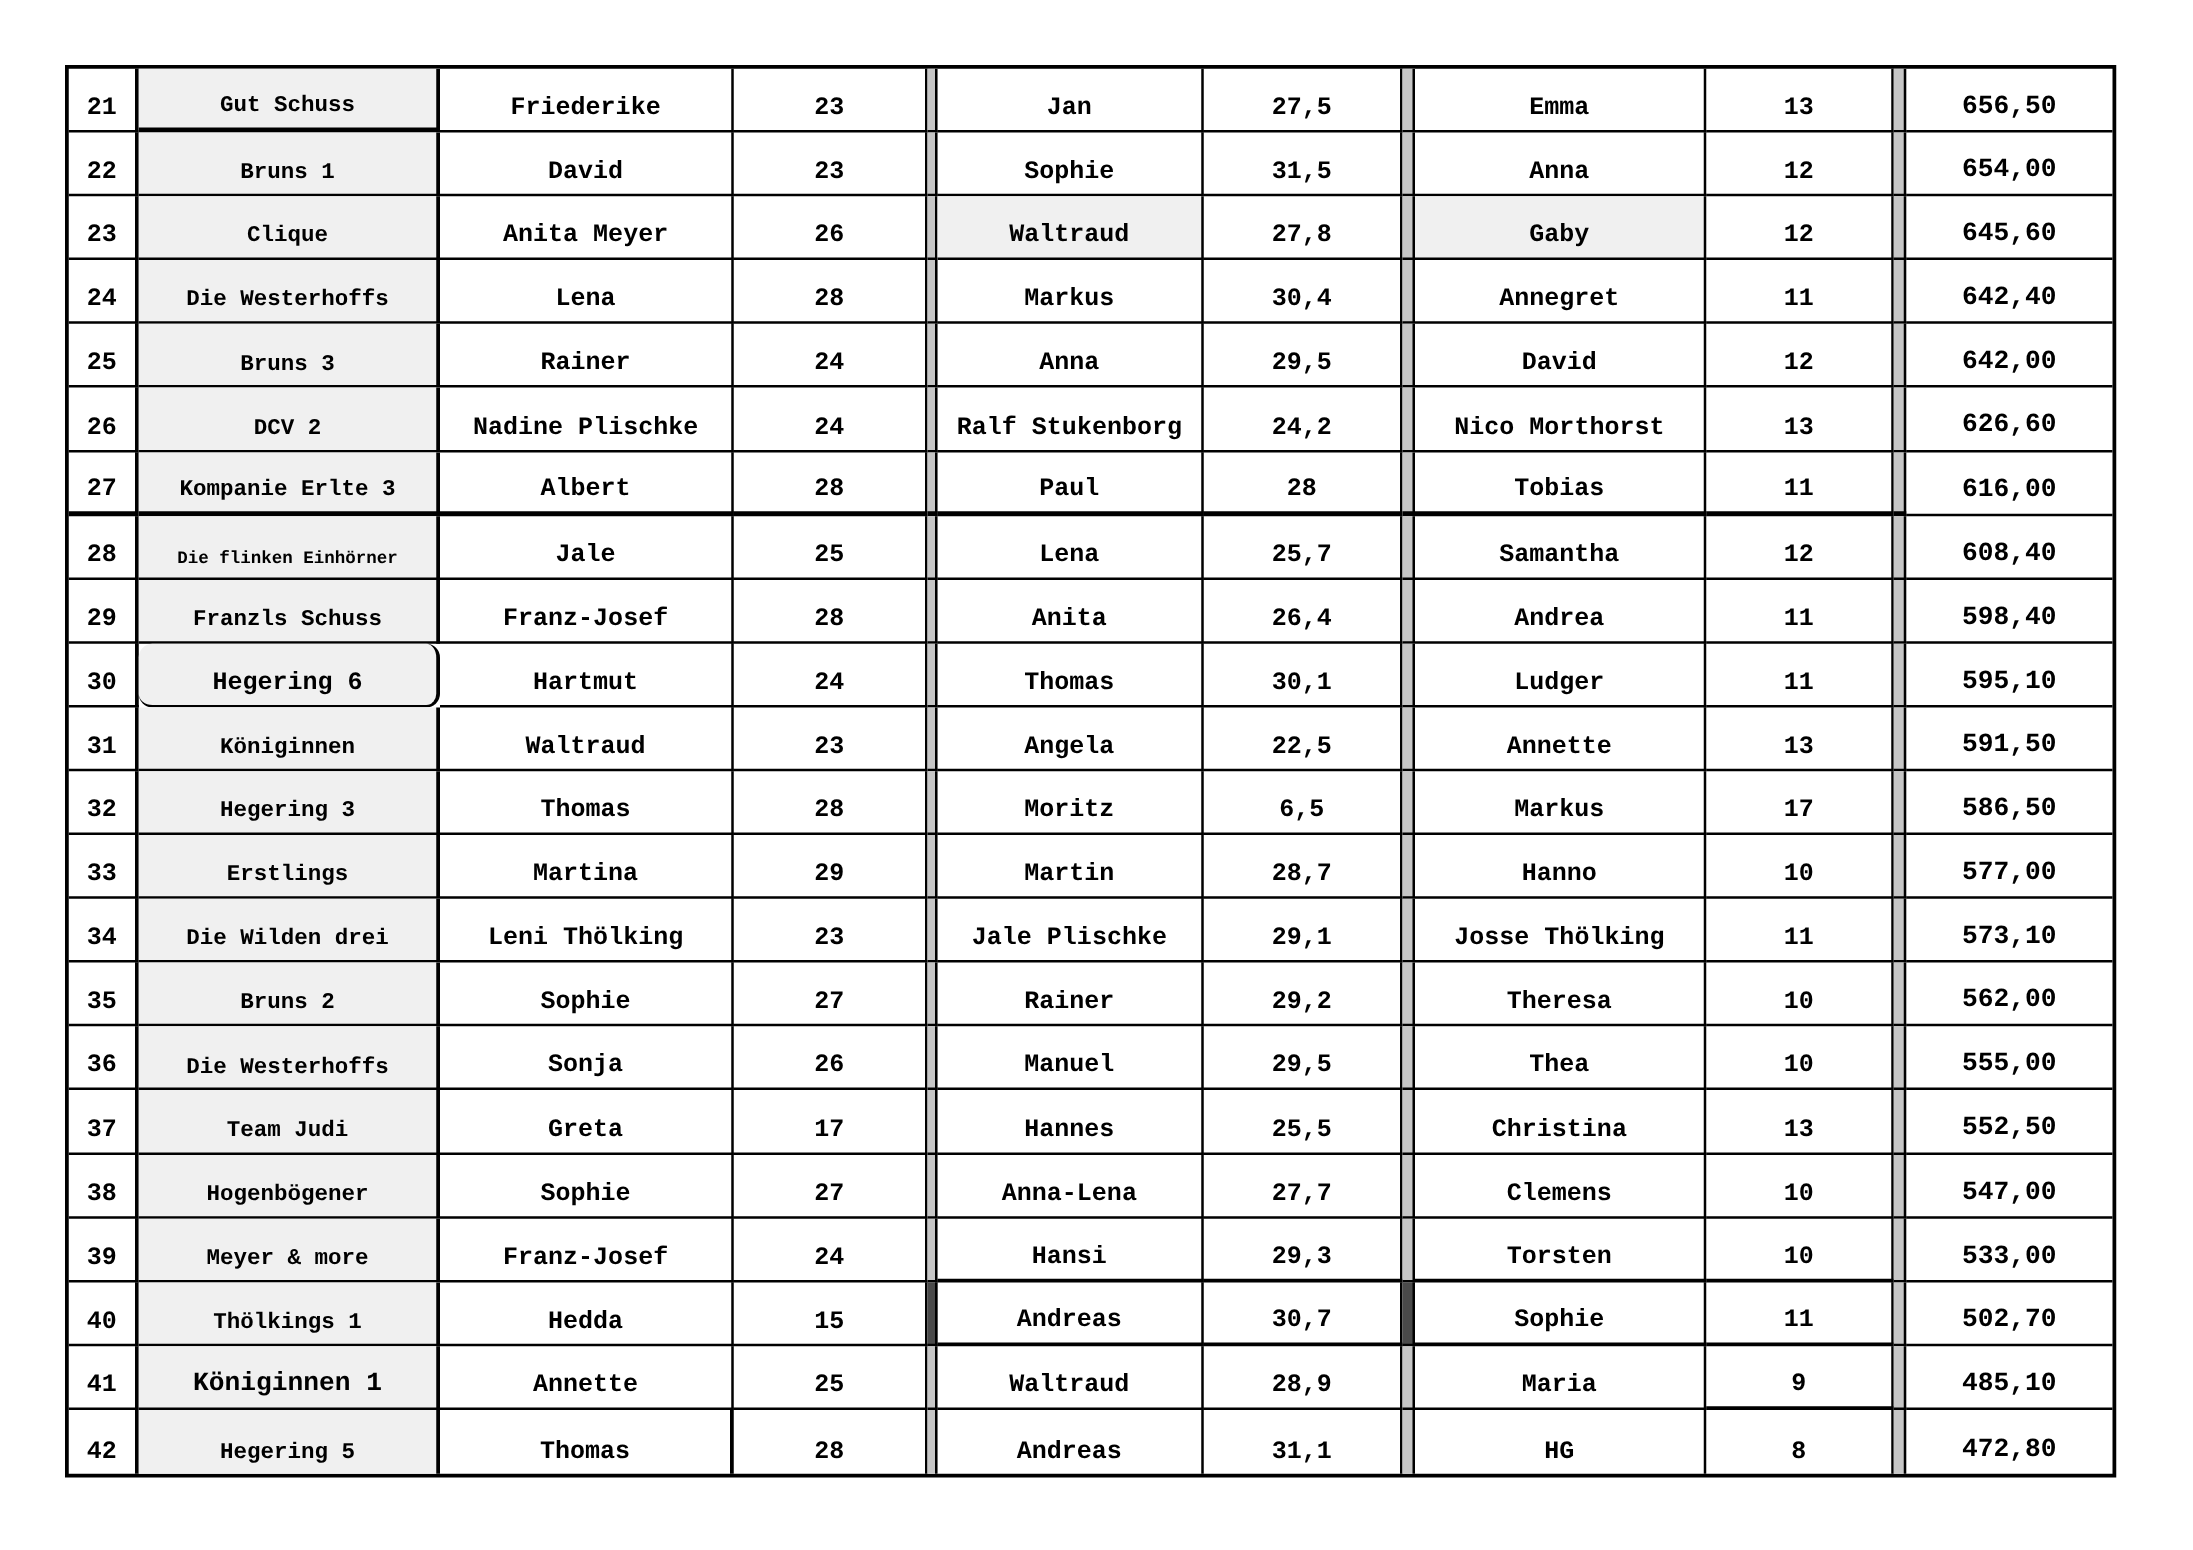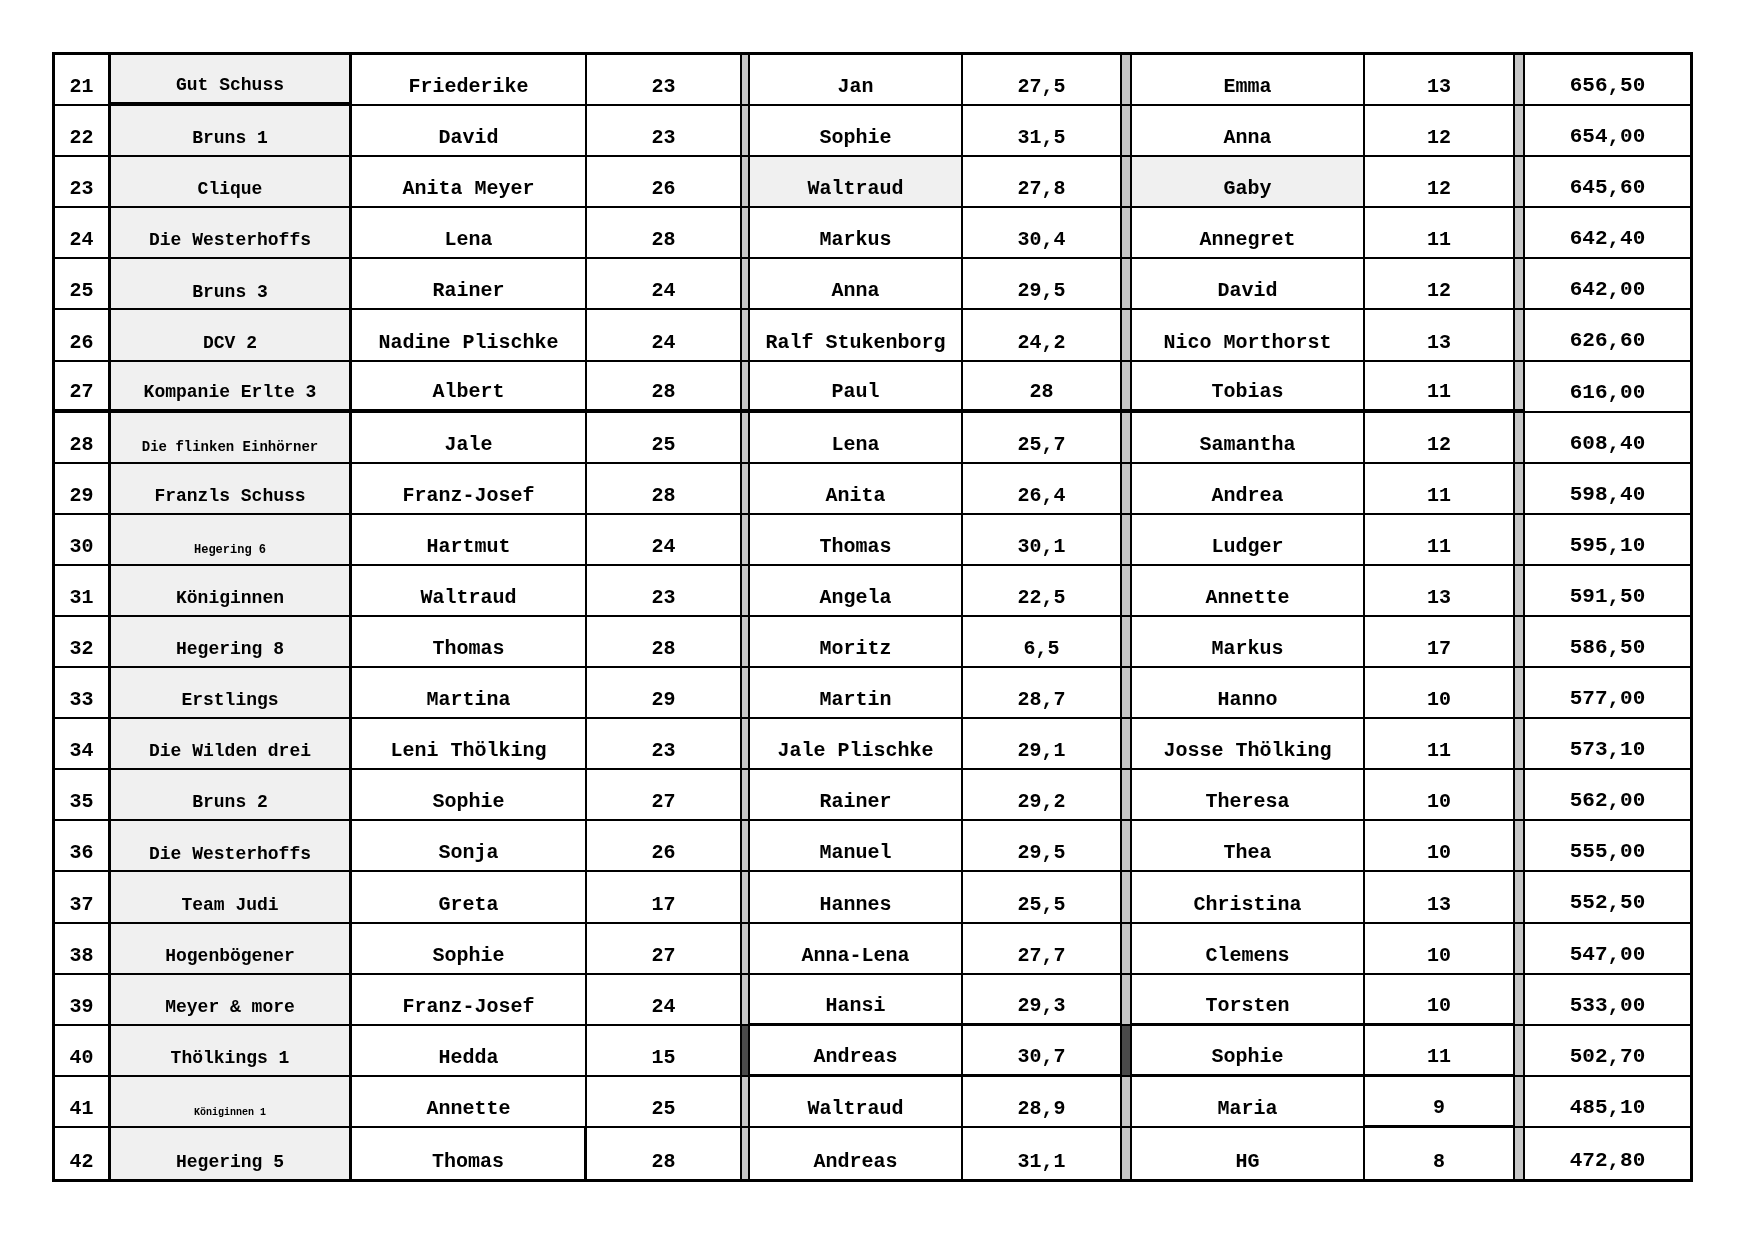"Hegering 6" .row-10.c-team { border-radius: none -> 11px; font-size: 12px -> 20px }
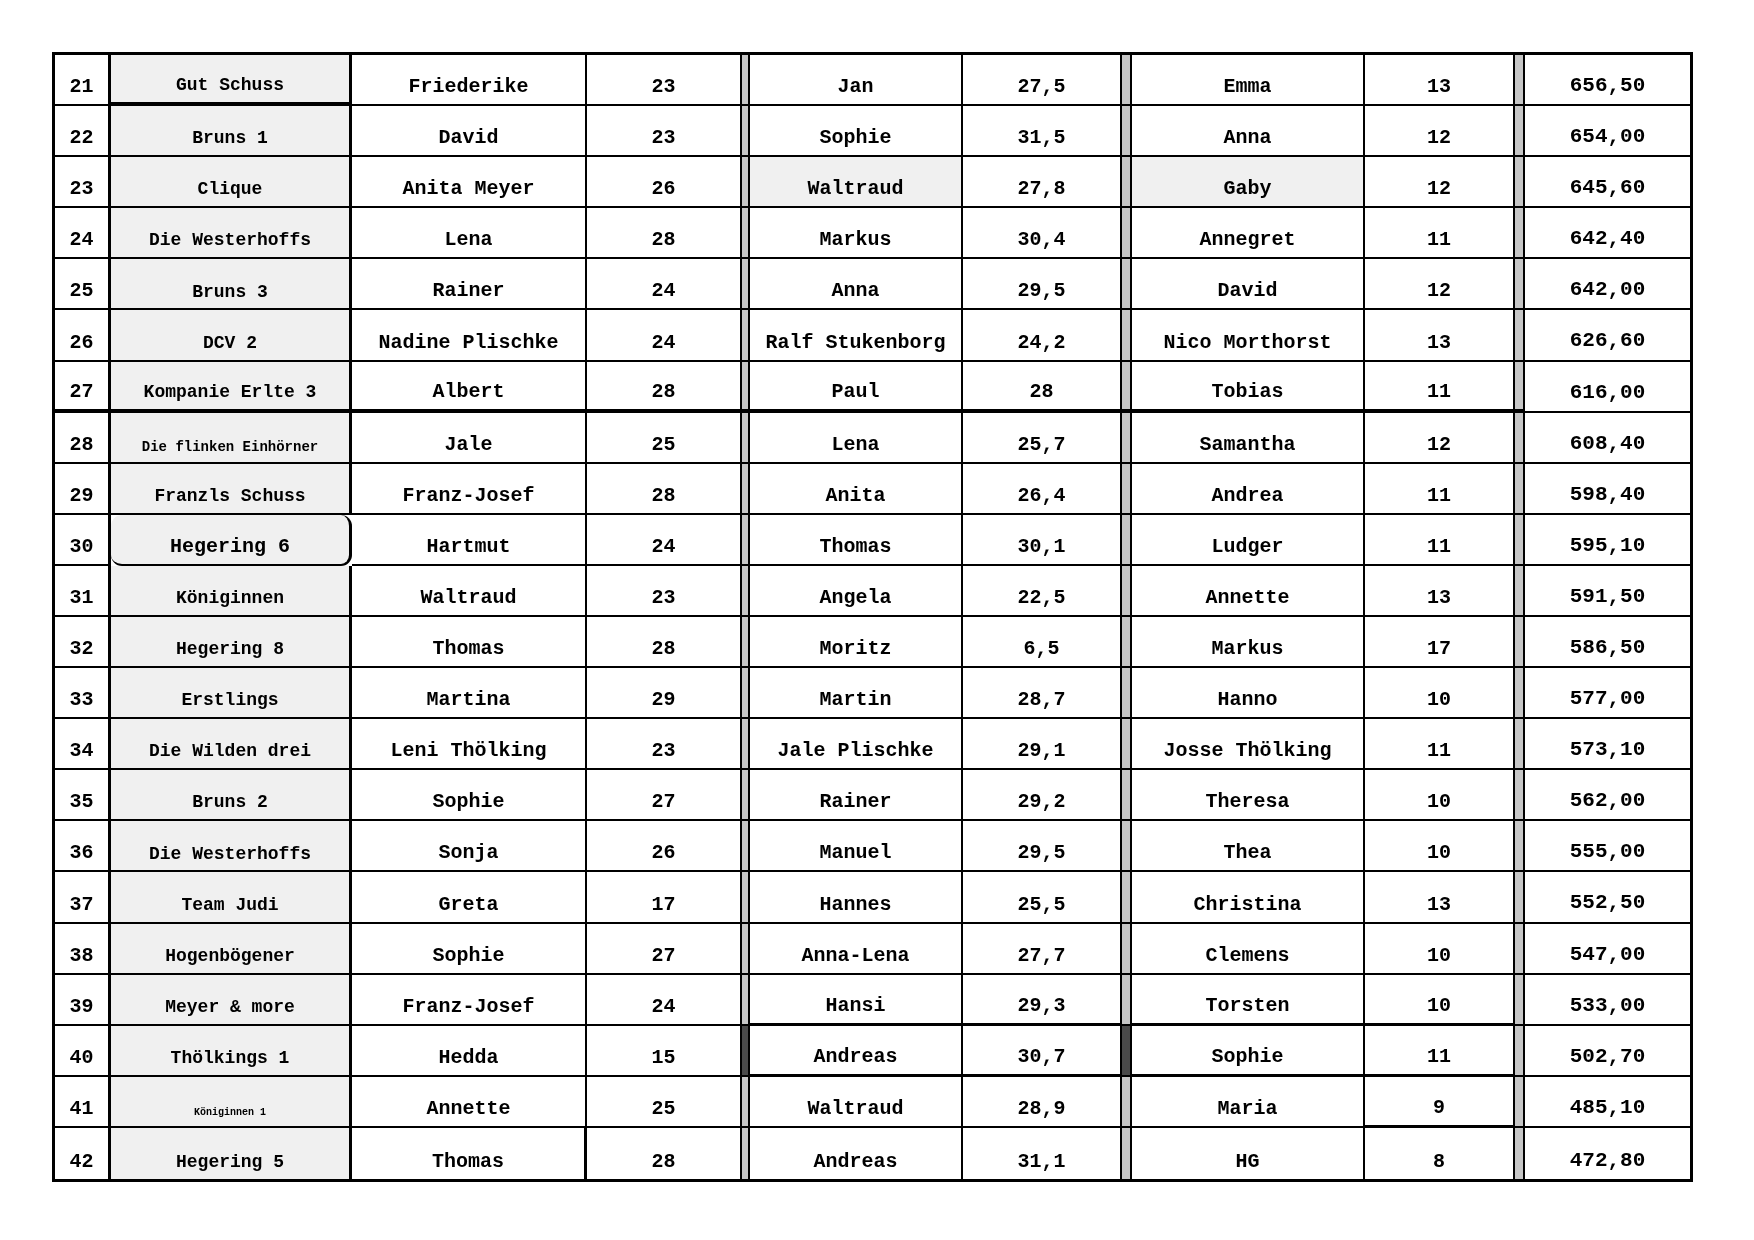"Hegering 8" div.cell { text: 8 -> 3 }
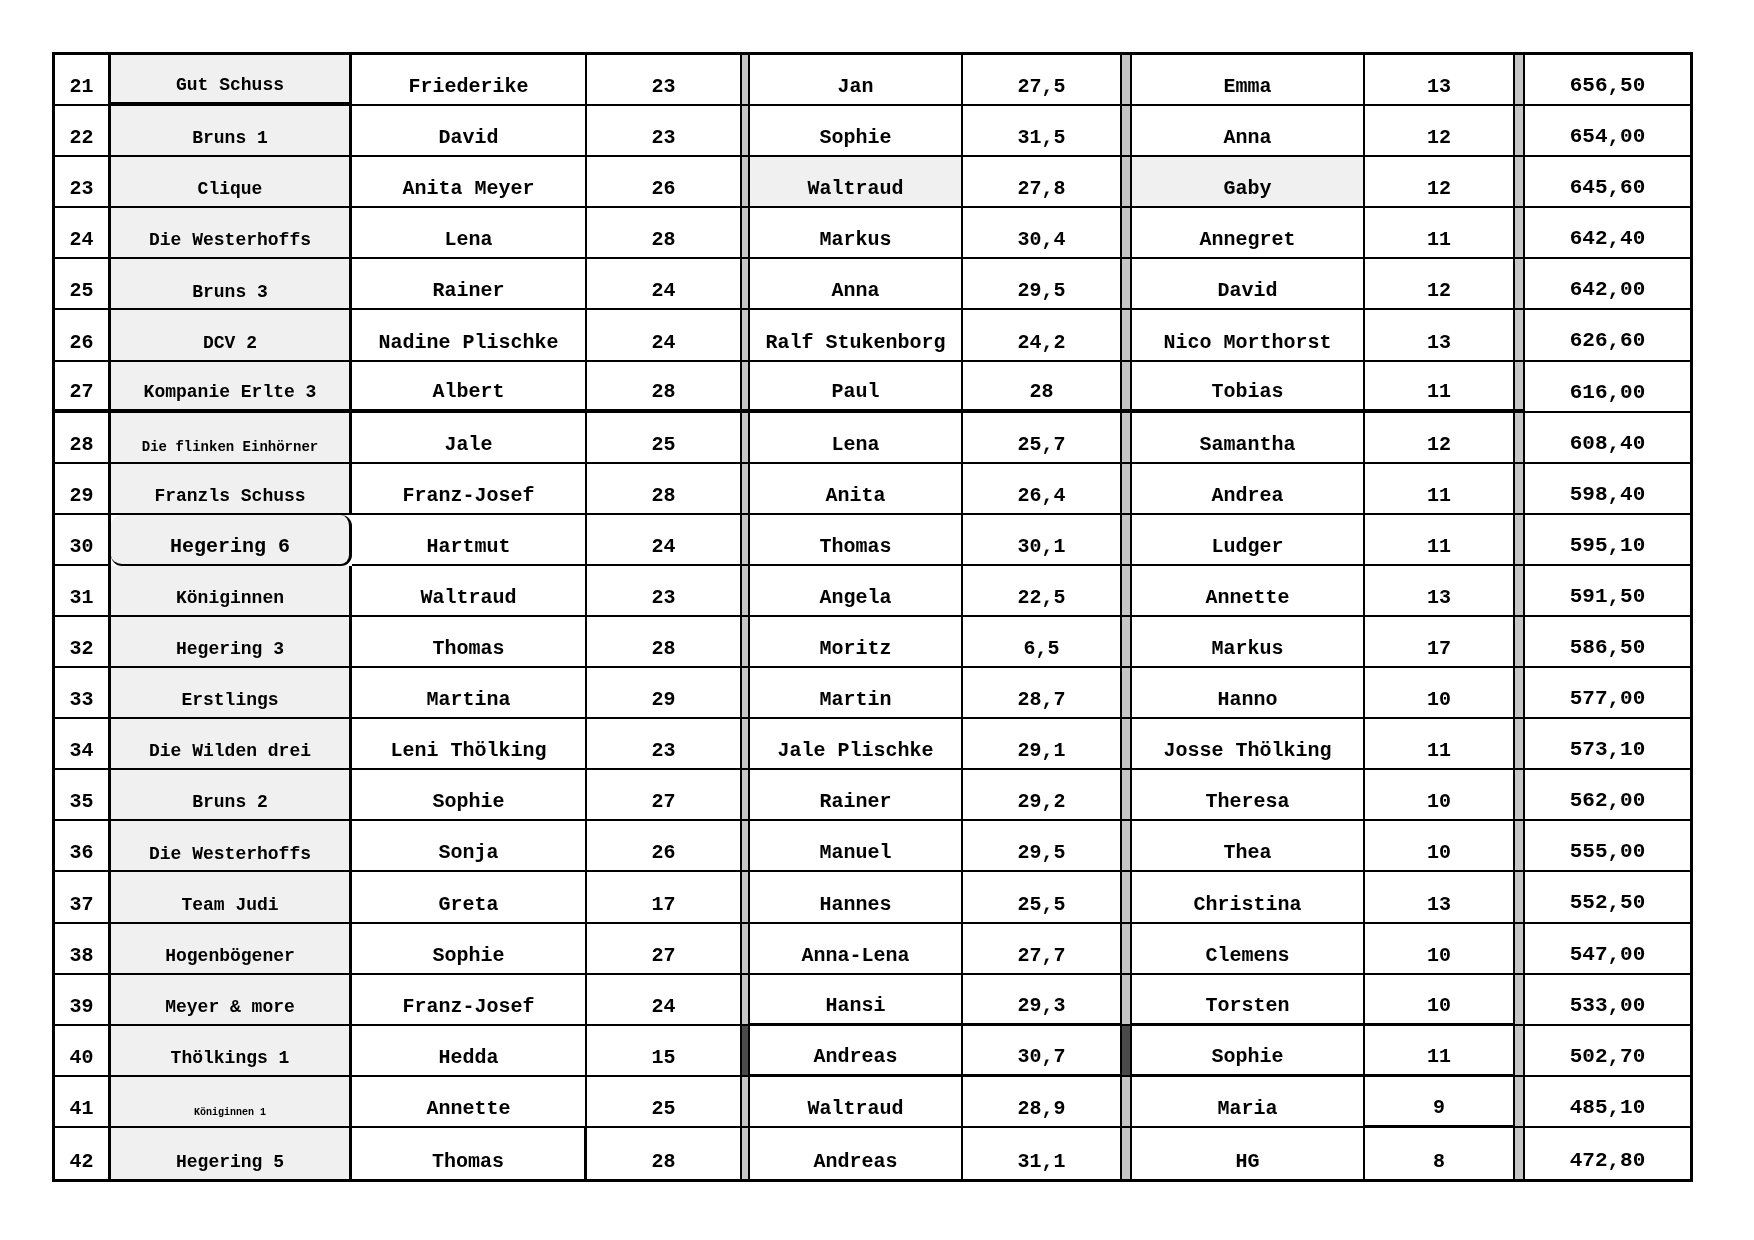"Königinnen 1" .row-21.c-team { font-size: 10px -> 21px }
